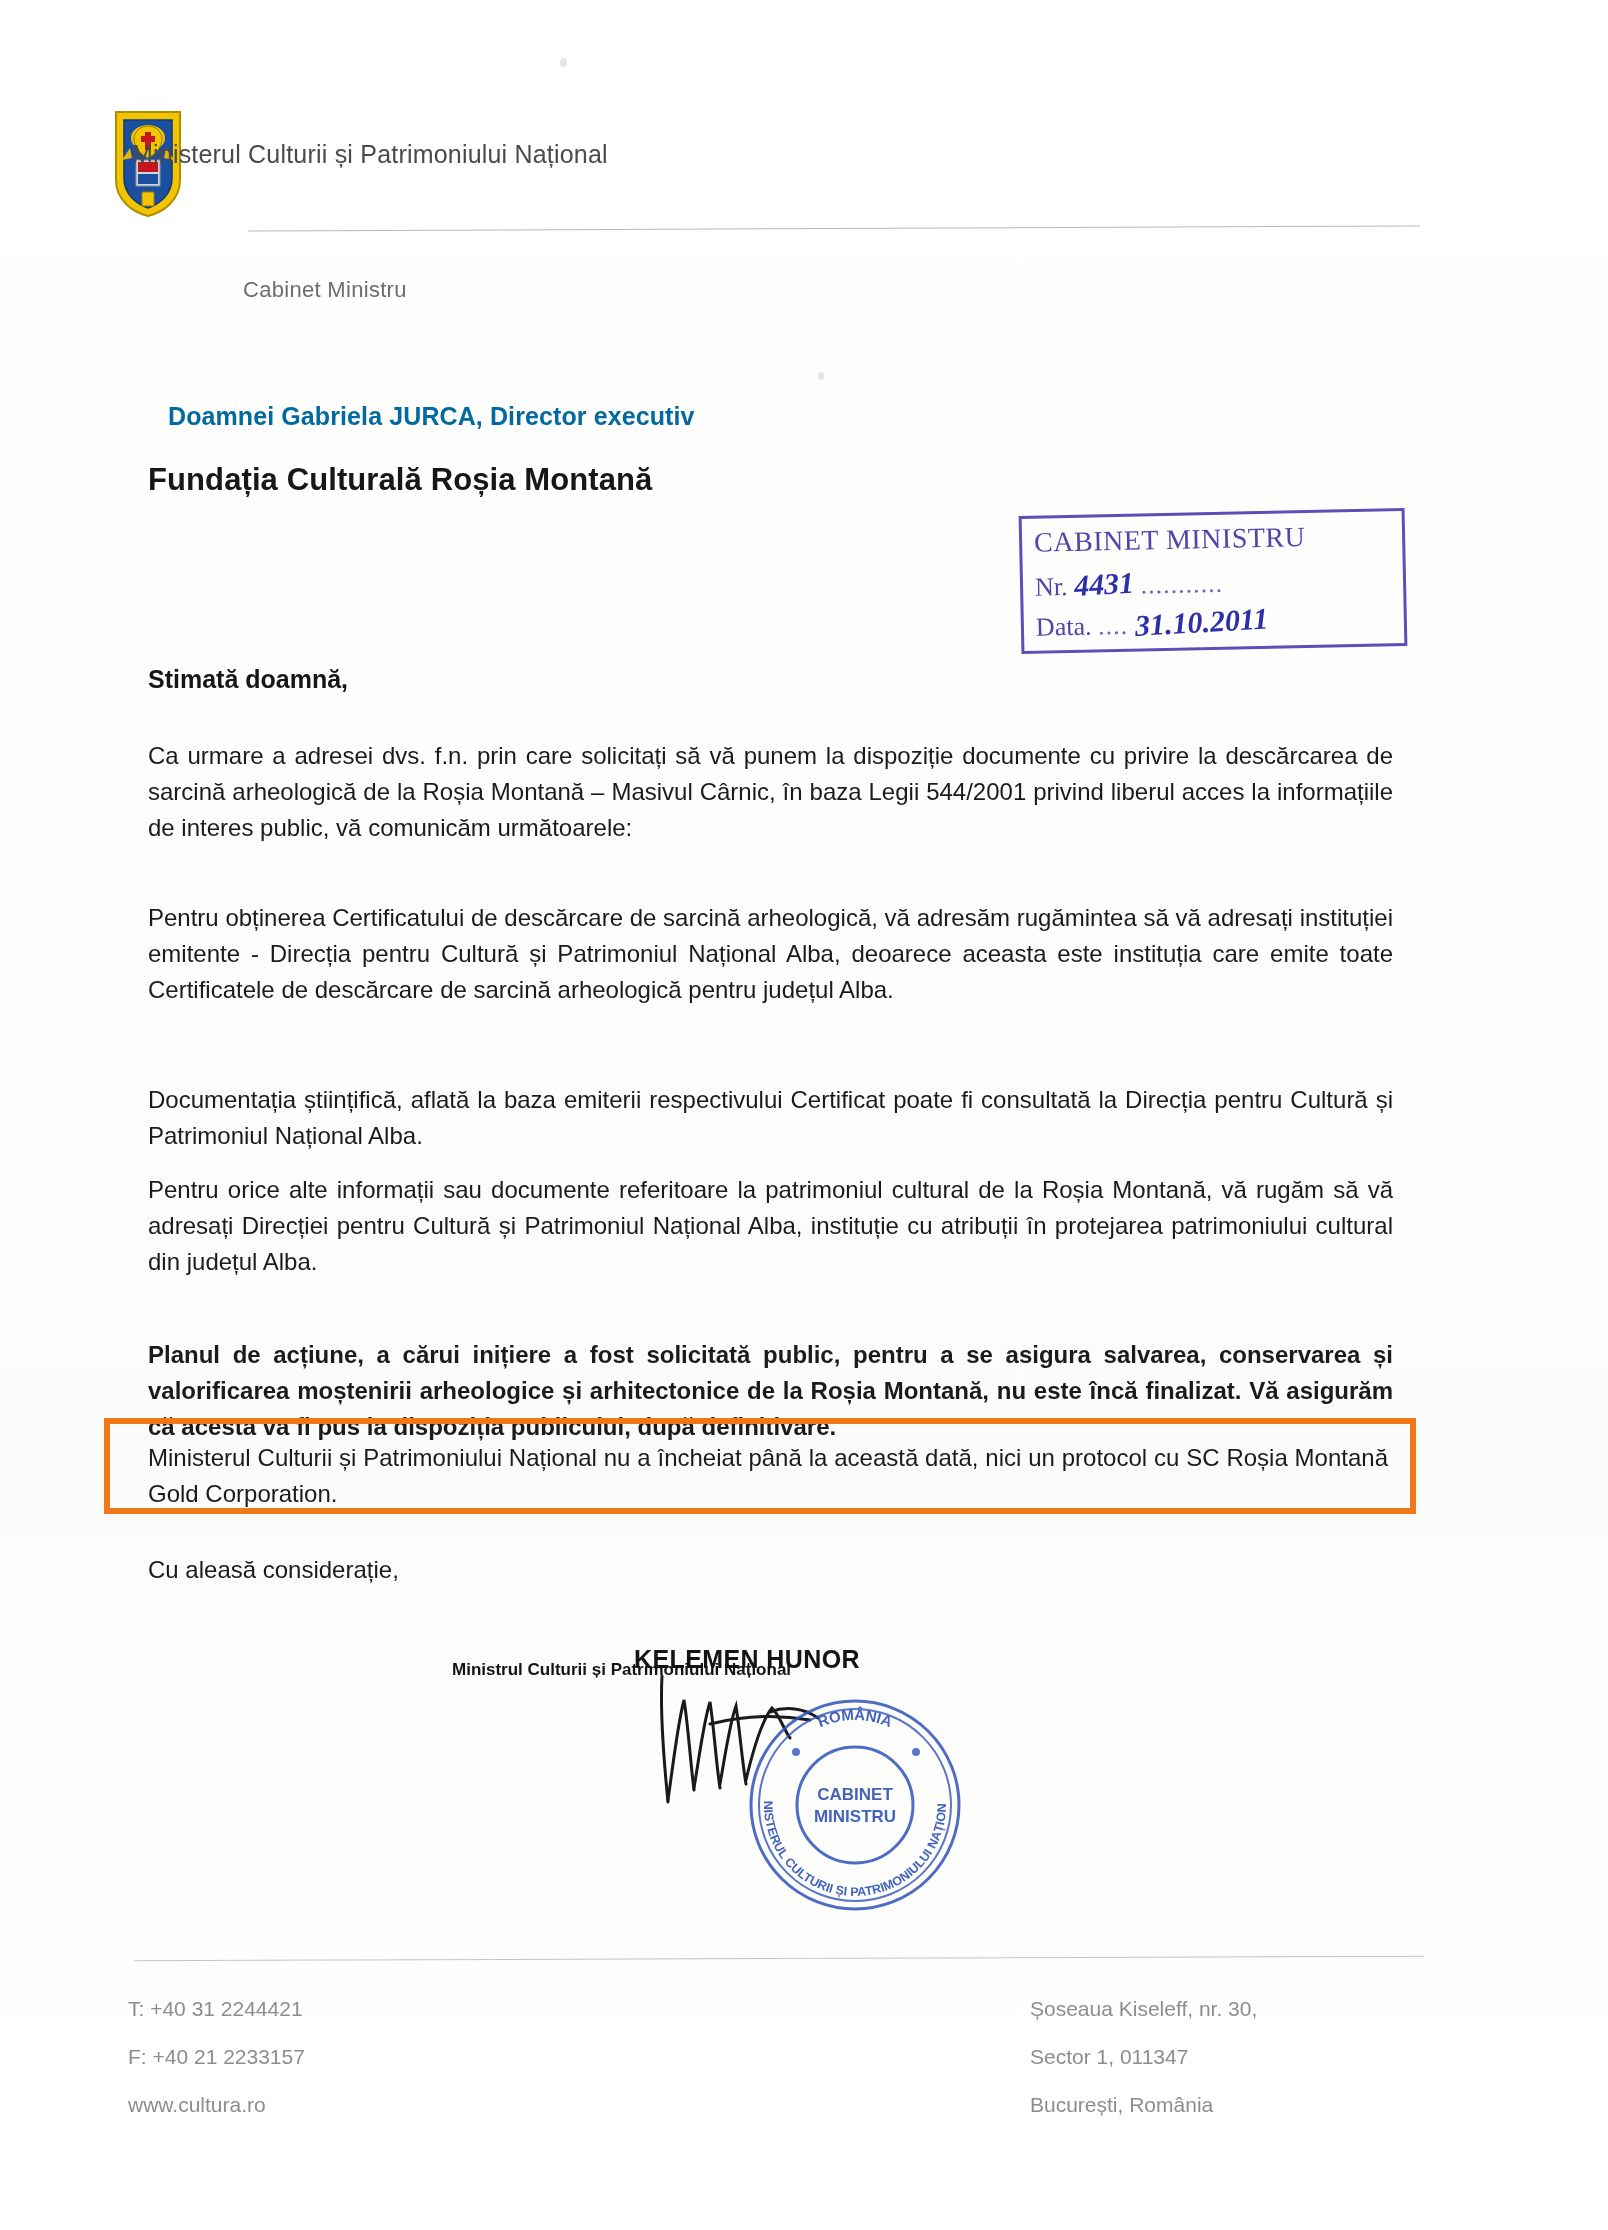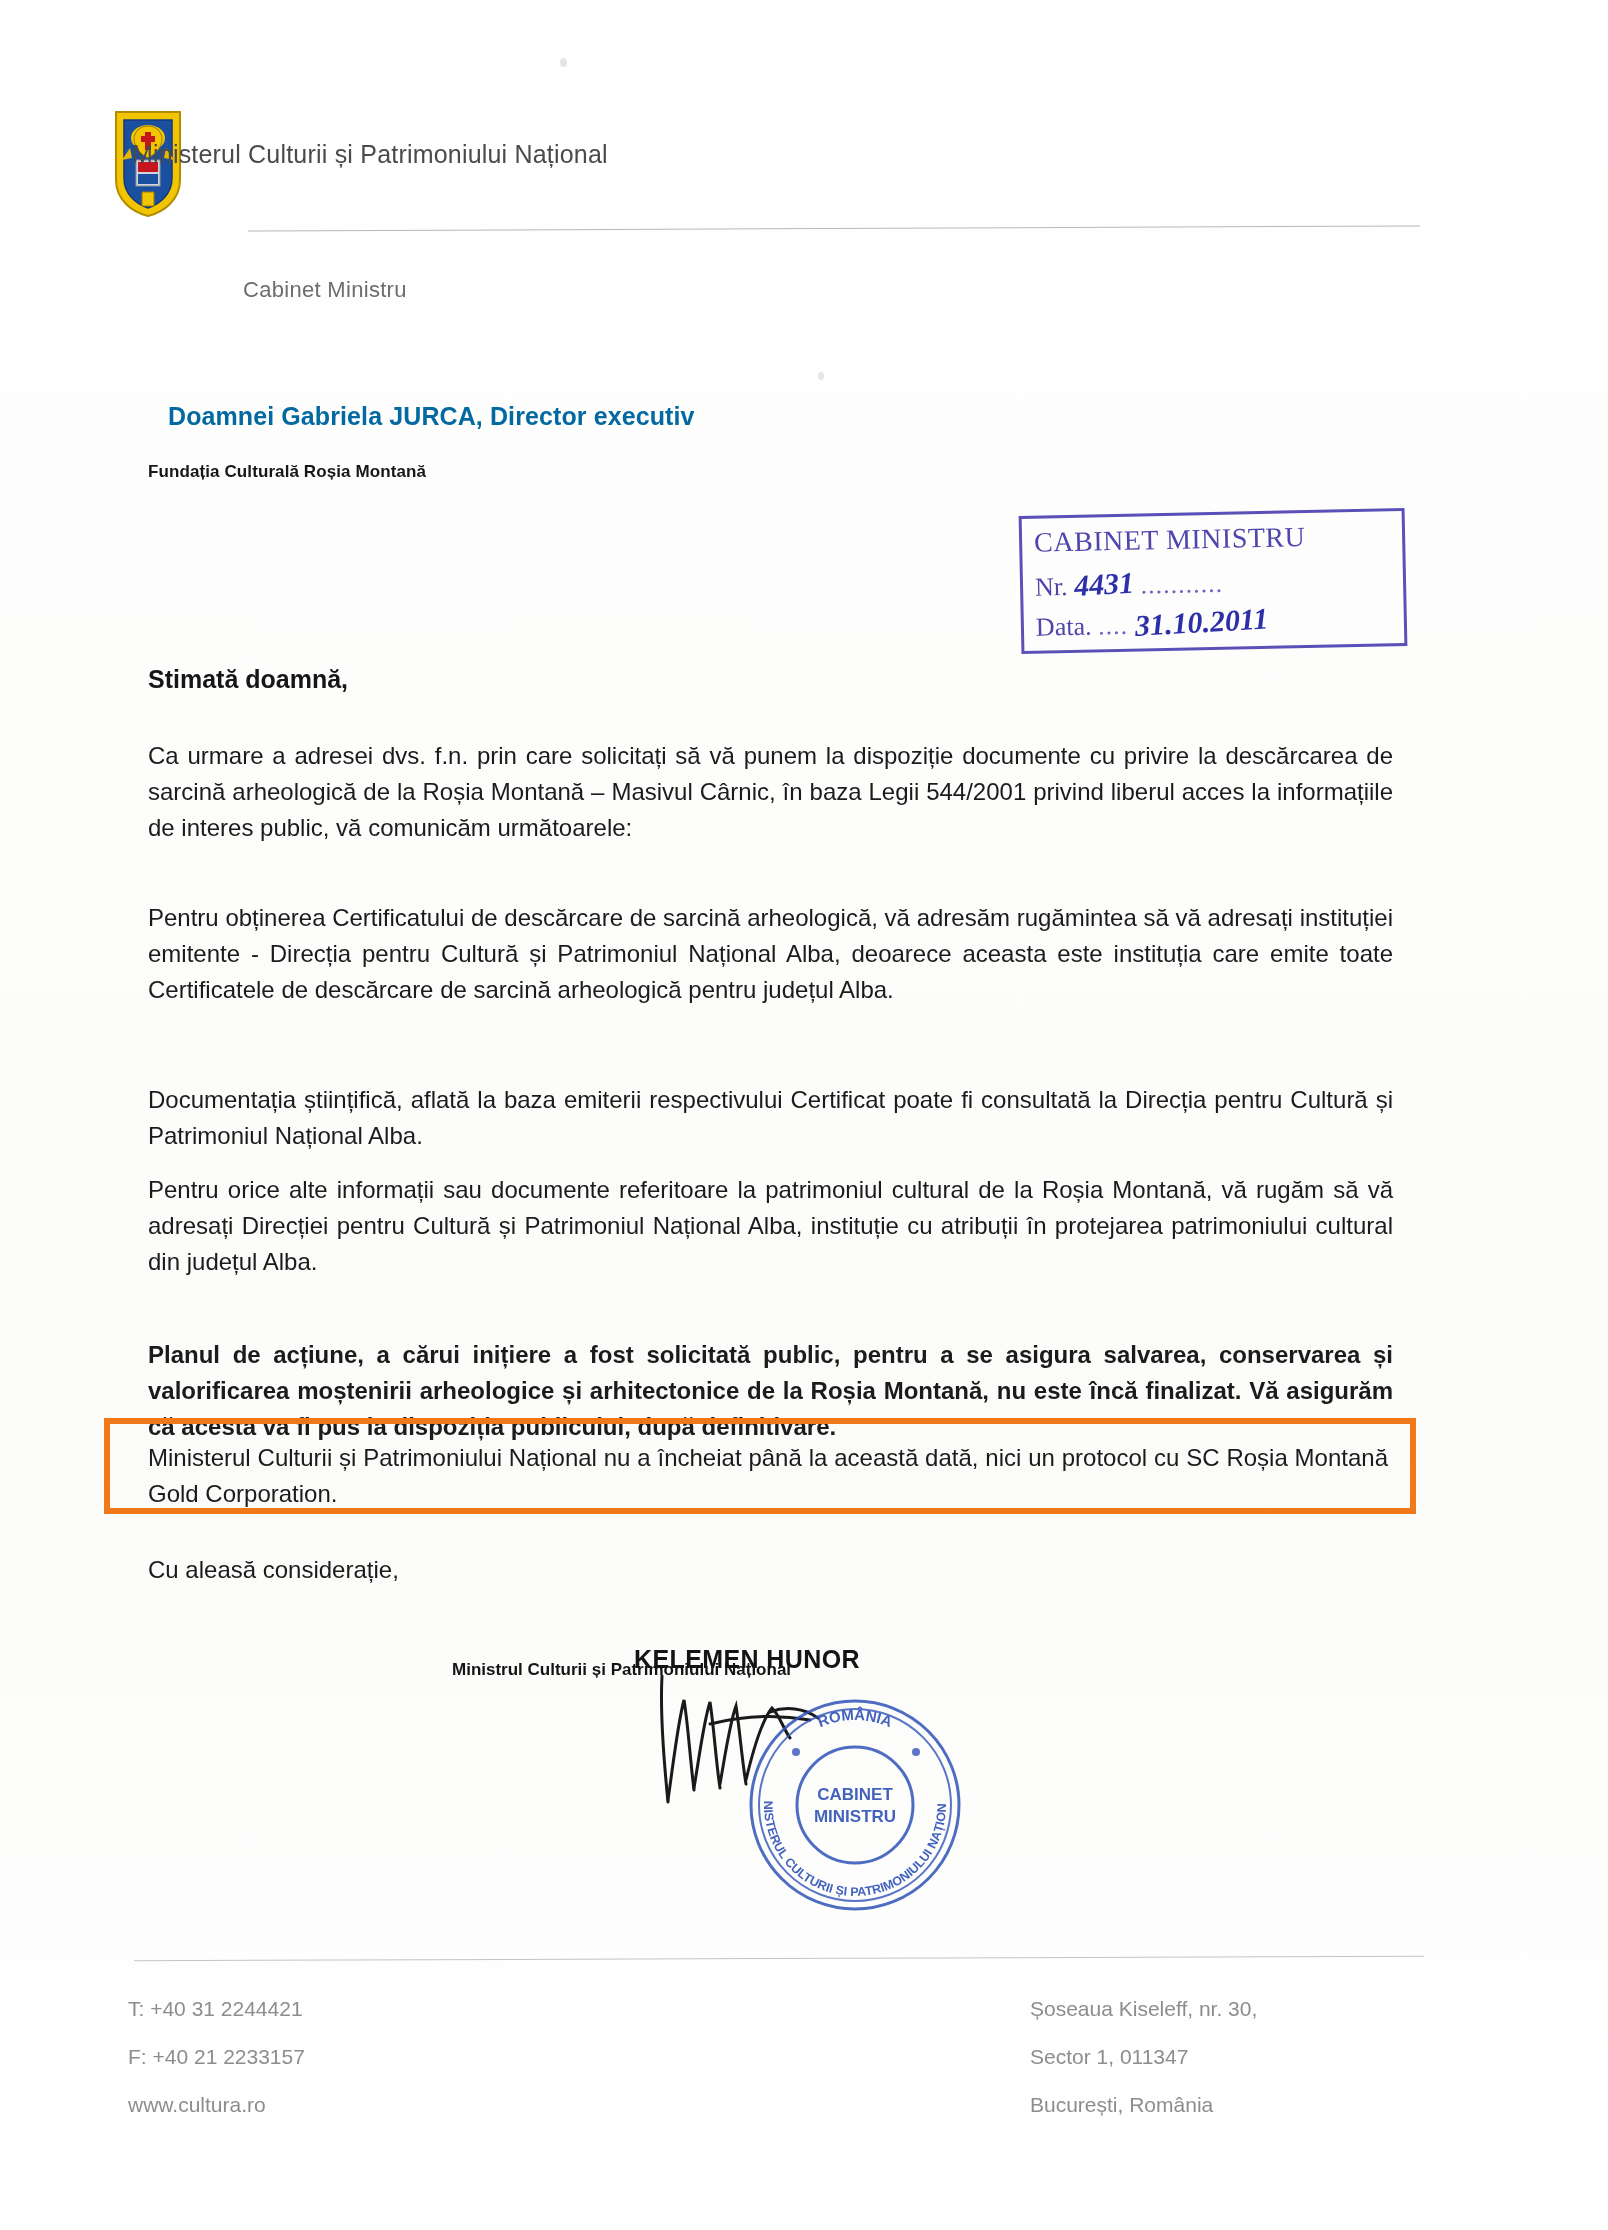"Fundația Culturală Roșia Montană" .addr-line2 { font-size: 17px -> 31px }
